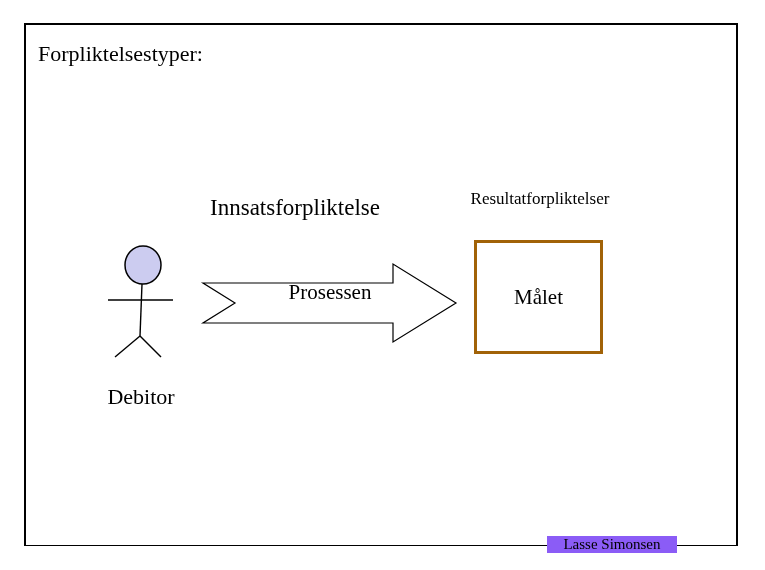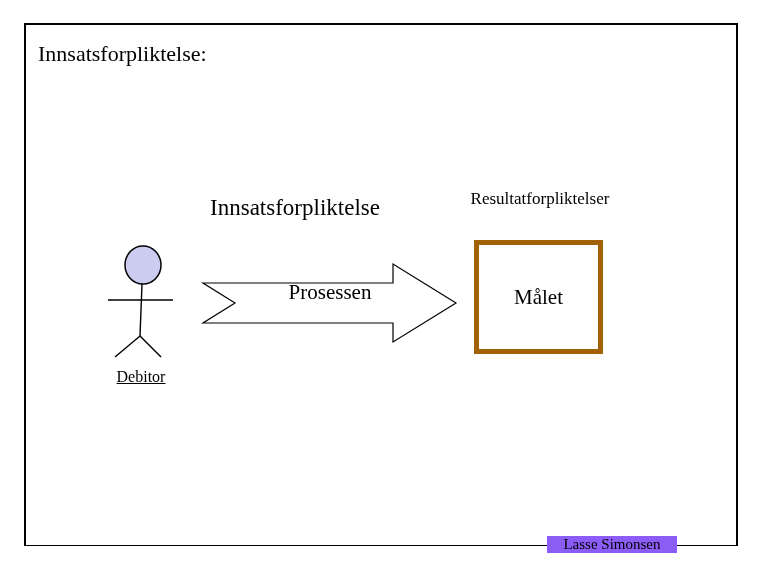"Innsatsforpliktelse:" div.slide-title { text: Innsatsforpliktelse -> Forpliktelsestyper }
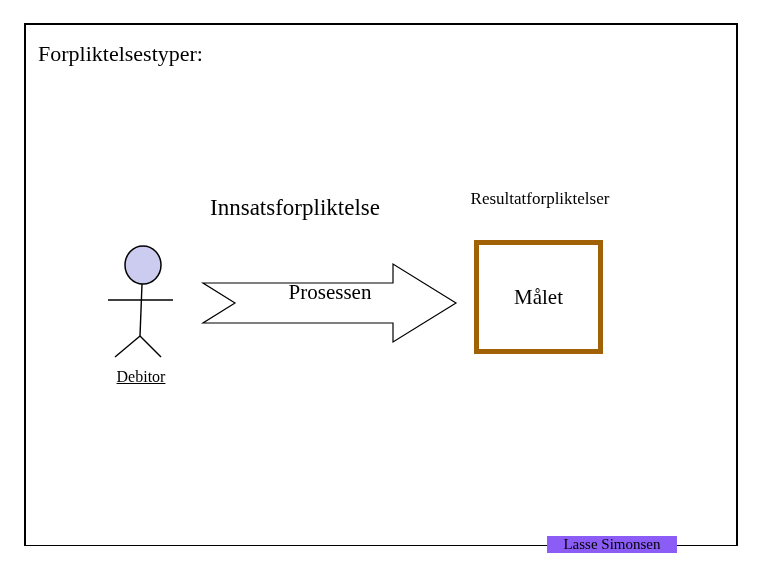"Målet" .goal-box { border: 5px solid #a16207 -> 3px solid #a16207 }
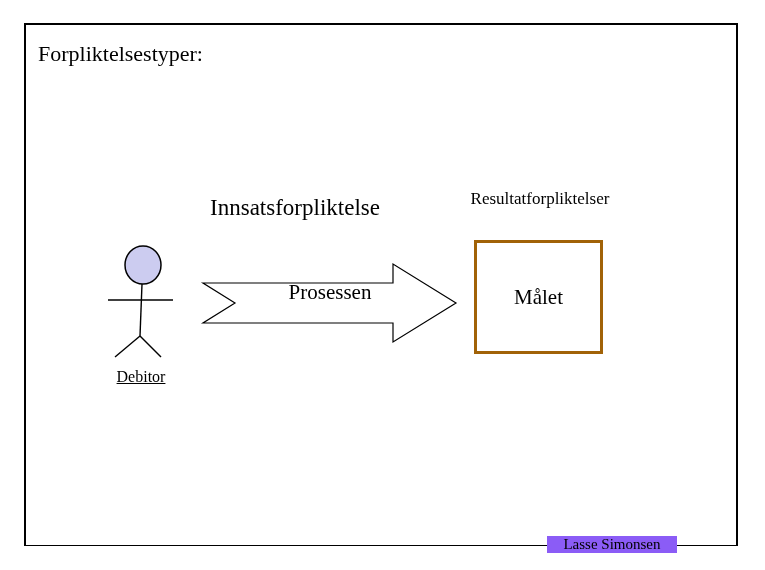"Debitor" .label-debitor { font-size: 16px -> 22px; text-decoration: underline -> none; top: 368px -> 384px }
